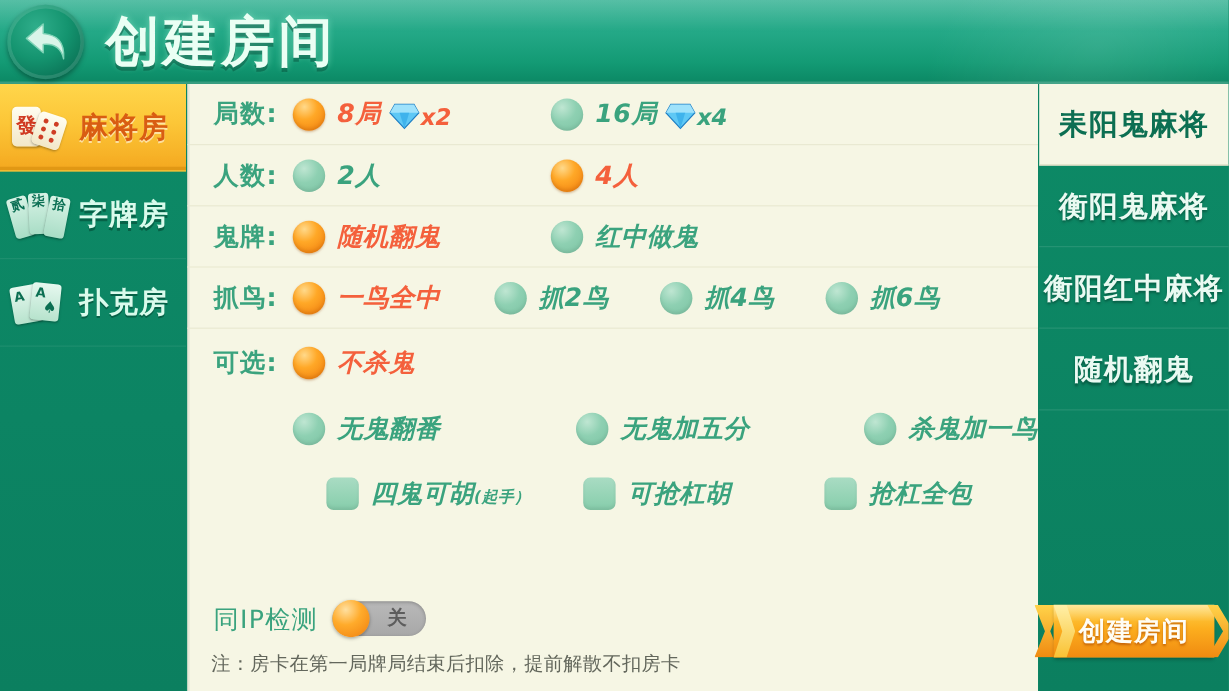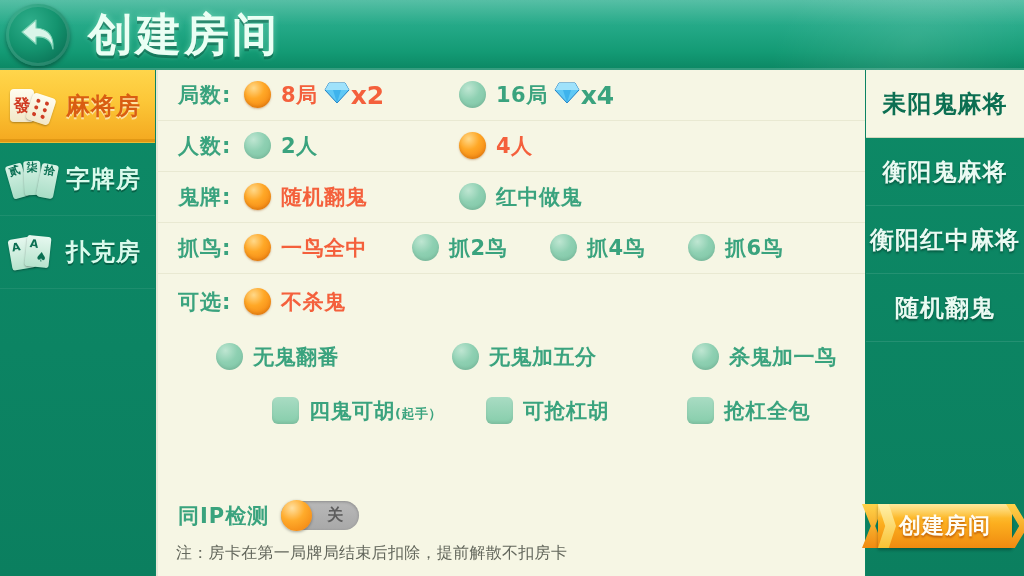"8局" .opt { align-items: flex-start -> flex-end; font-style: none -> italic }
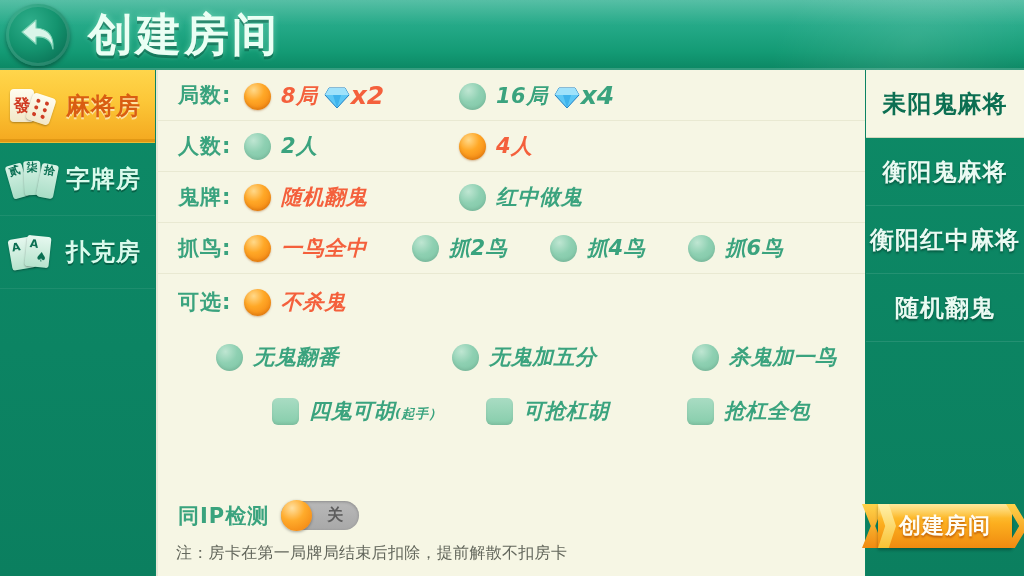"x2" .mult { font-size: 25px -> 19px }
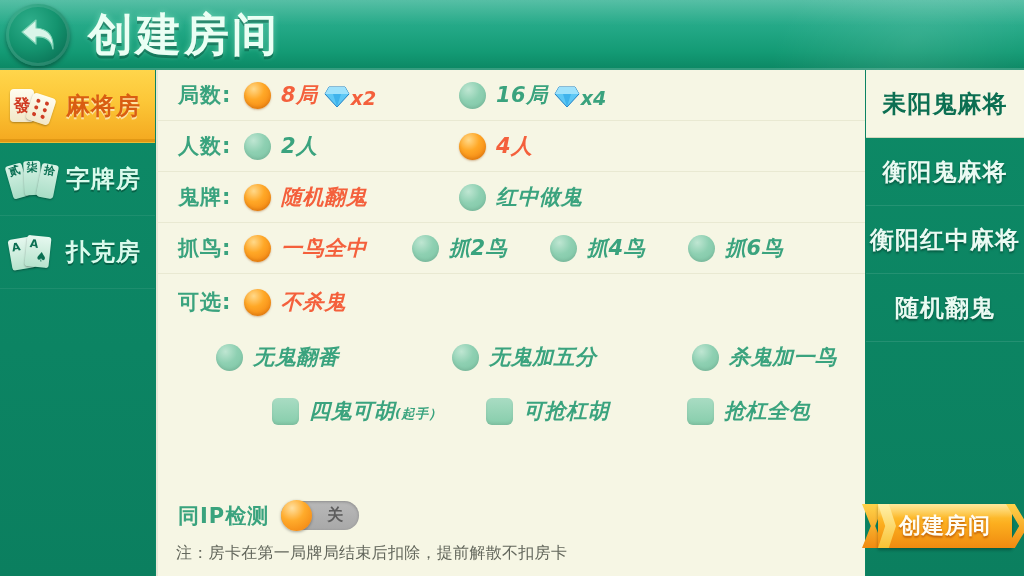"无鬼翻番" div.row { padding-left: 60px -> 88px }
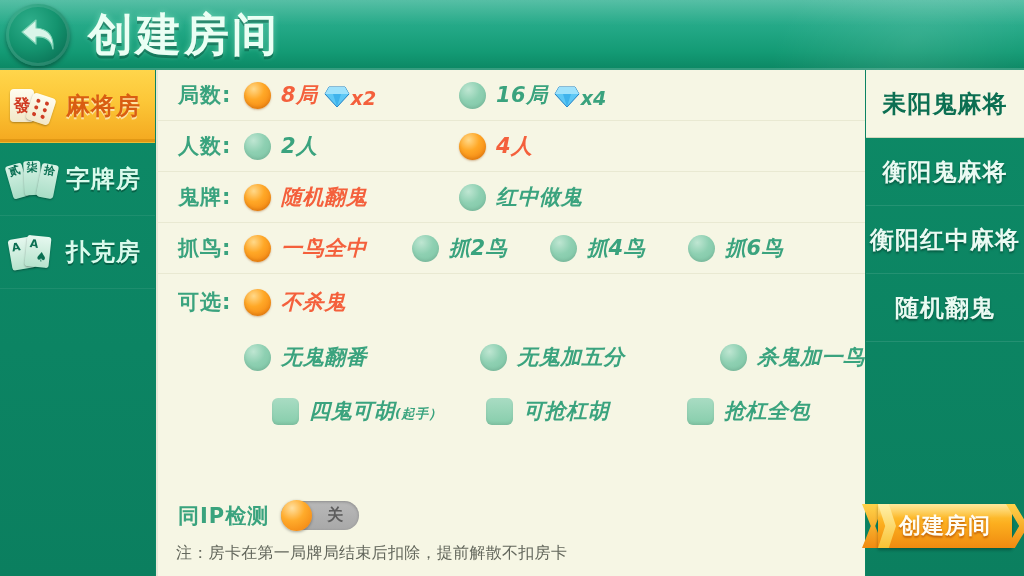"同IP检测" .toggle-label { font-weight: bold -> normal }
